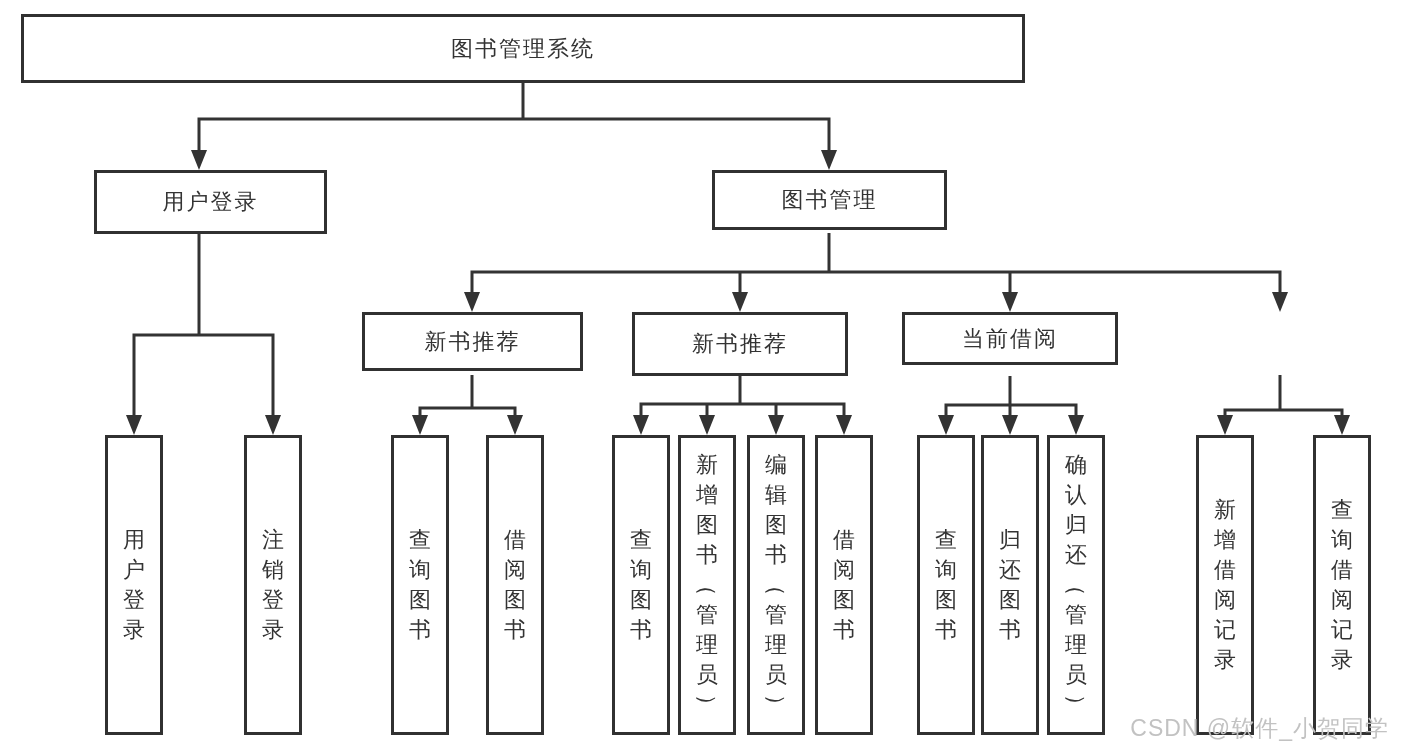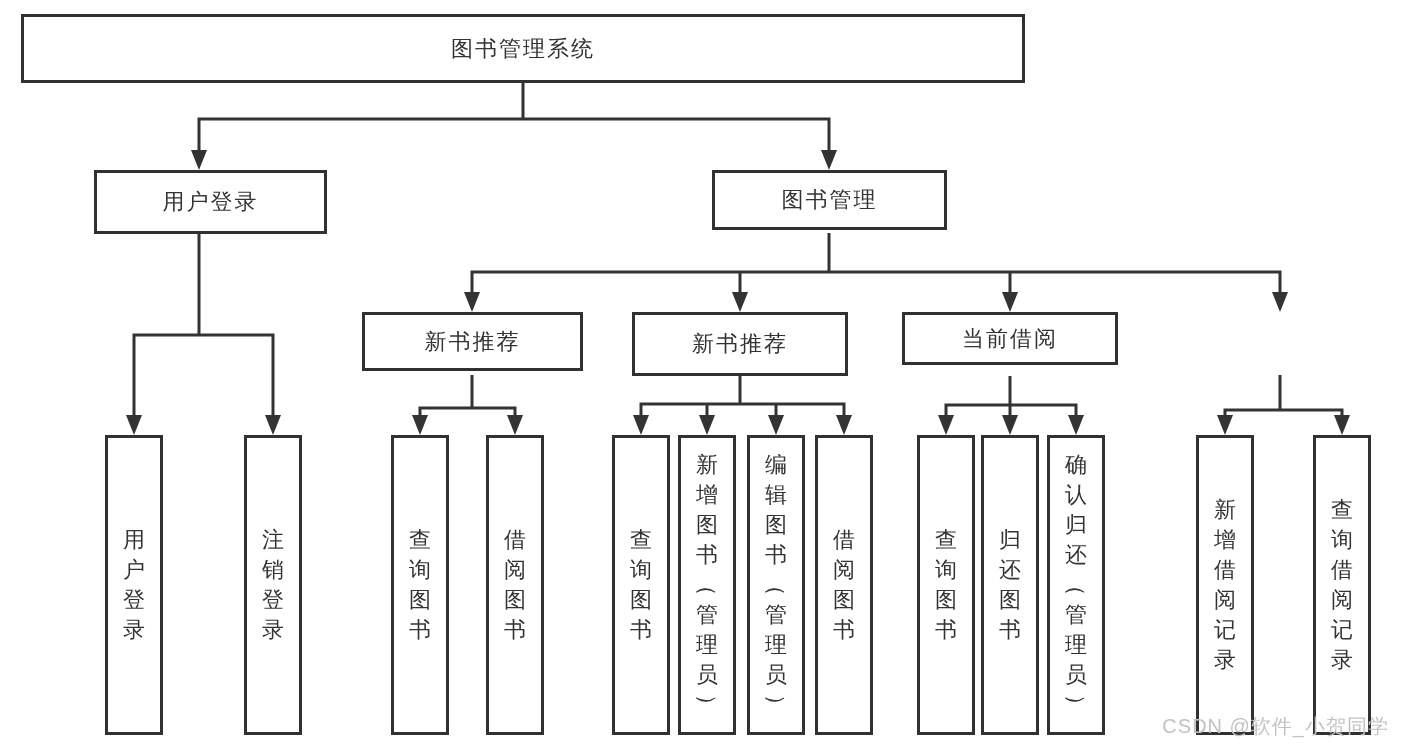"CSDN @软件_小贺同学" .watermark { font-size: 20px -> 23px }
